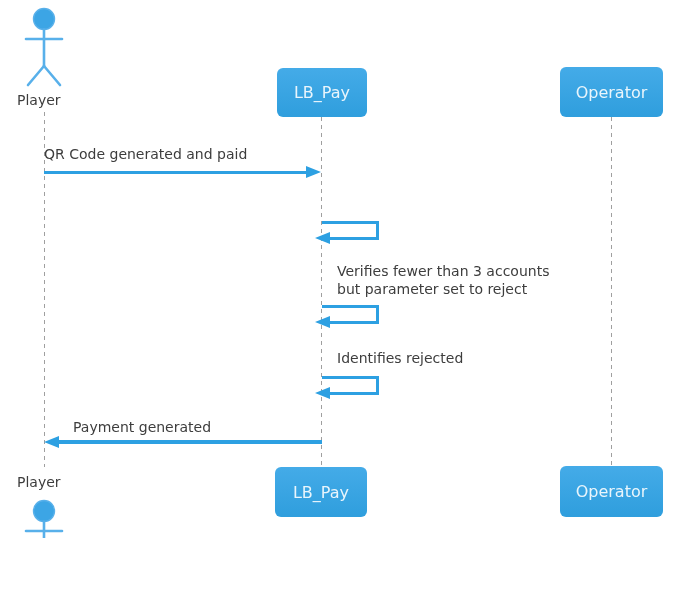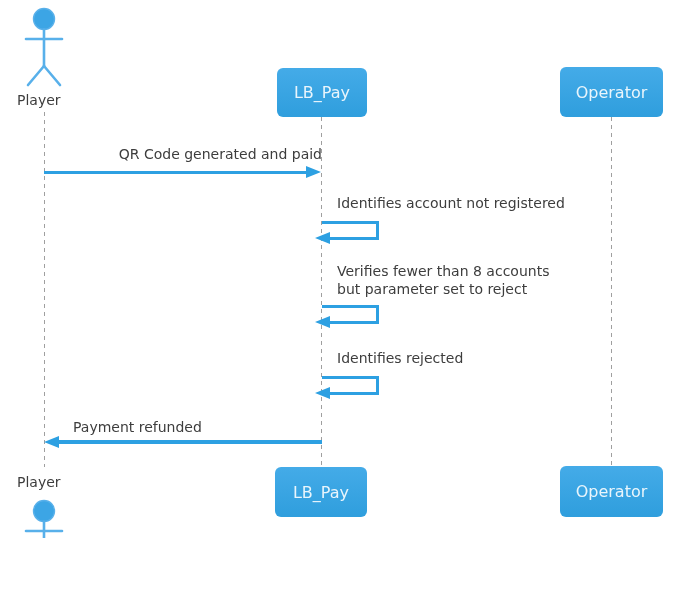"QR Code generated and paid" .center { text-align: right -> left }
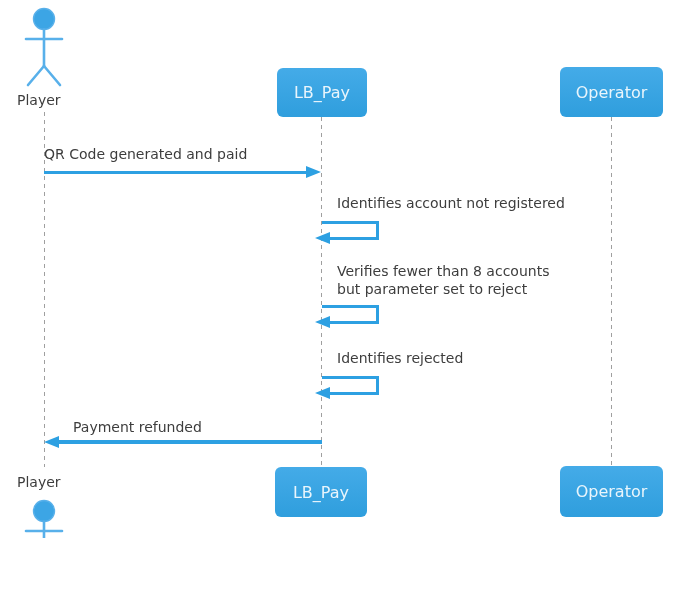"Identifies account not registered" div.msg-label { html: <div>Identifies account not registered</div> -> none }
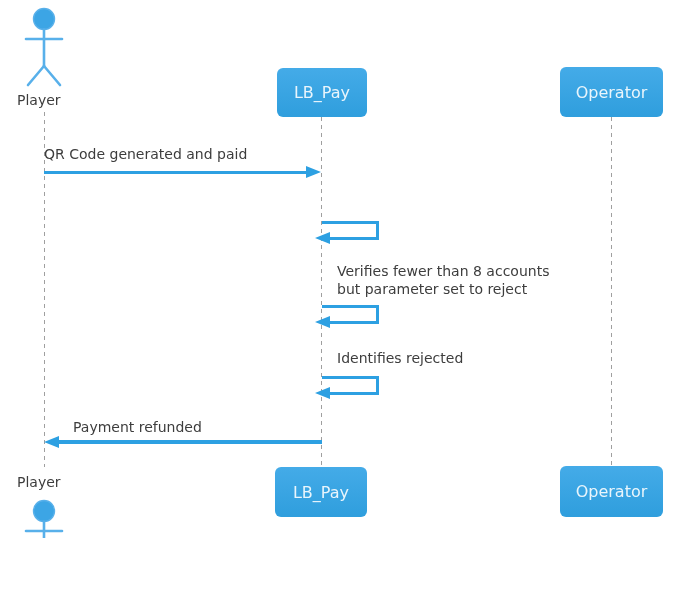"Verifies fewer than 8 accounts" div.msg-label { text: 8 -> 3 }
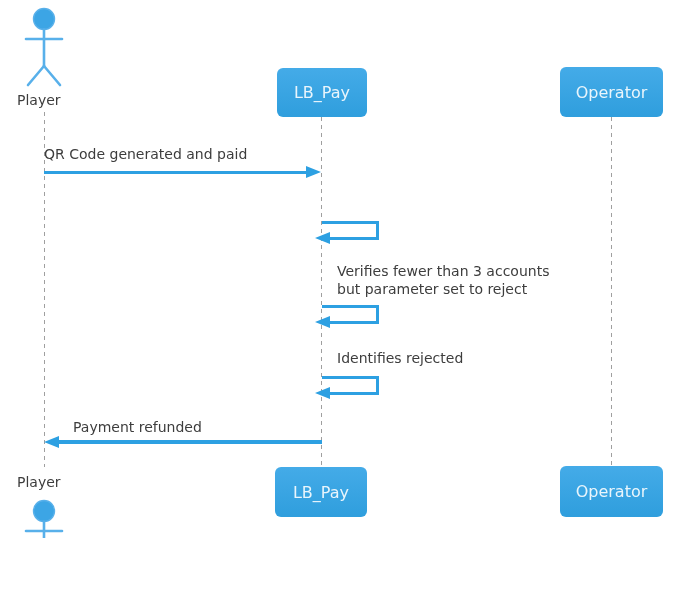"Payment refunded" div.msg-label { text: refunded -> generated }
